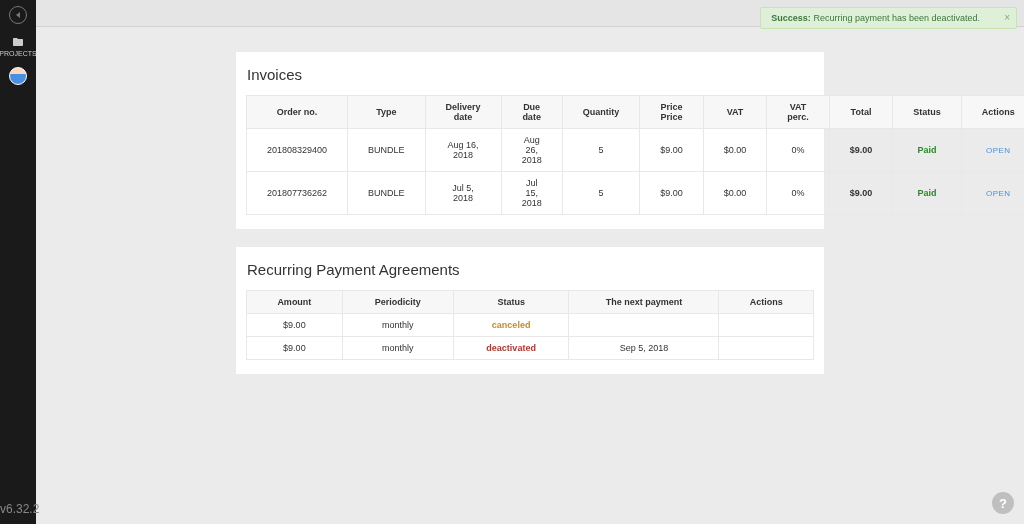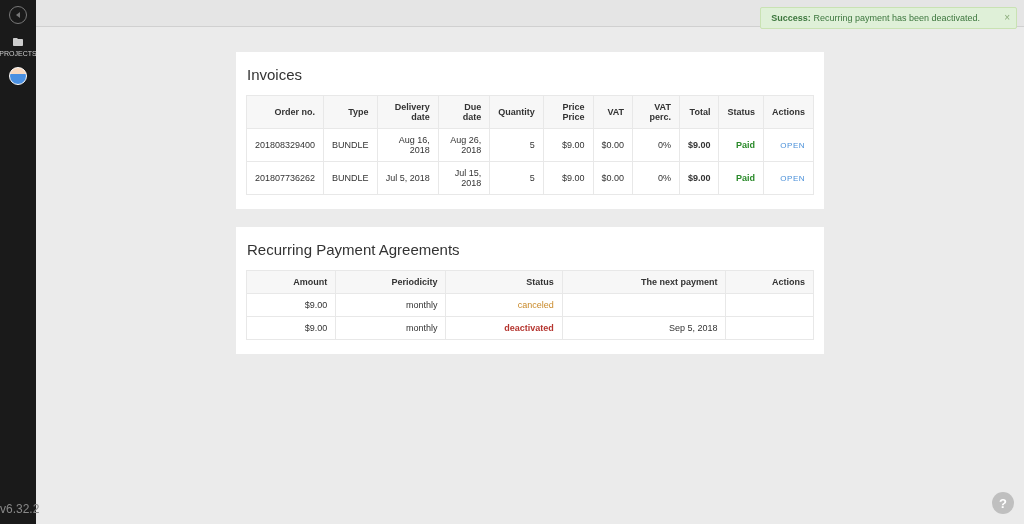"Order no." th, td { padding: 6px 8px -> 6px 20px; text-align: right -> center }
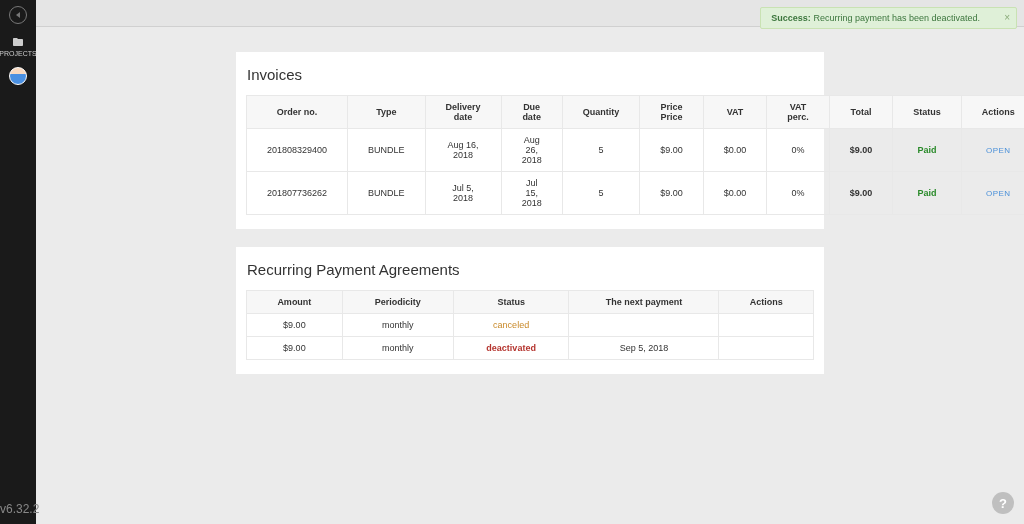"canceled" .status-canceled { font-weight: normal -> bold }
